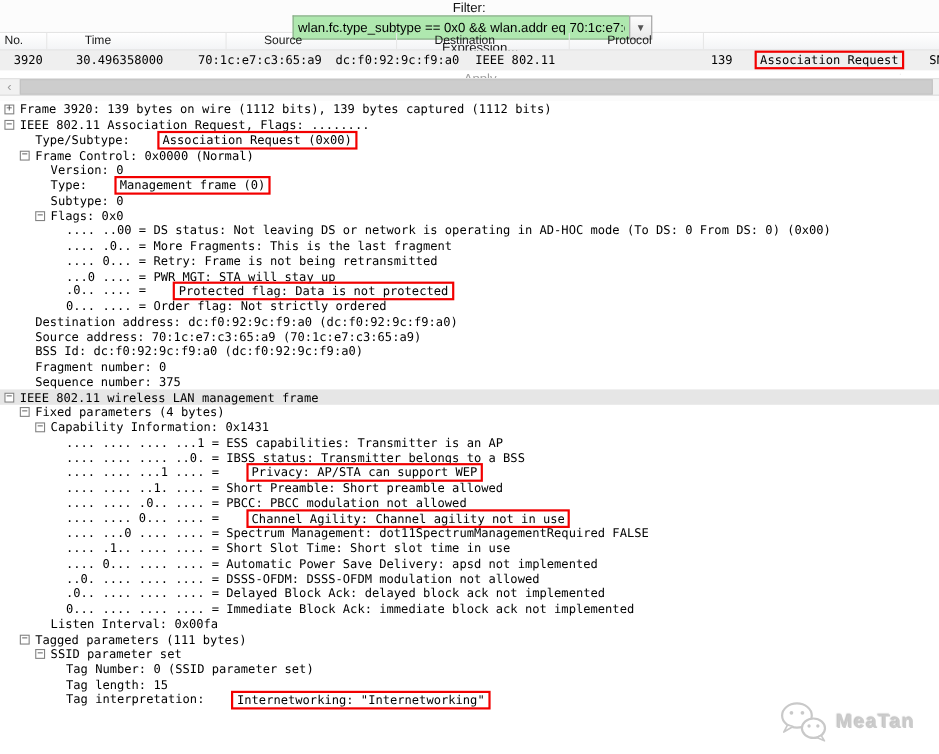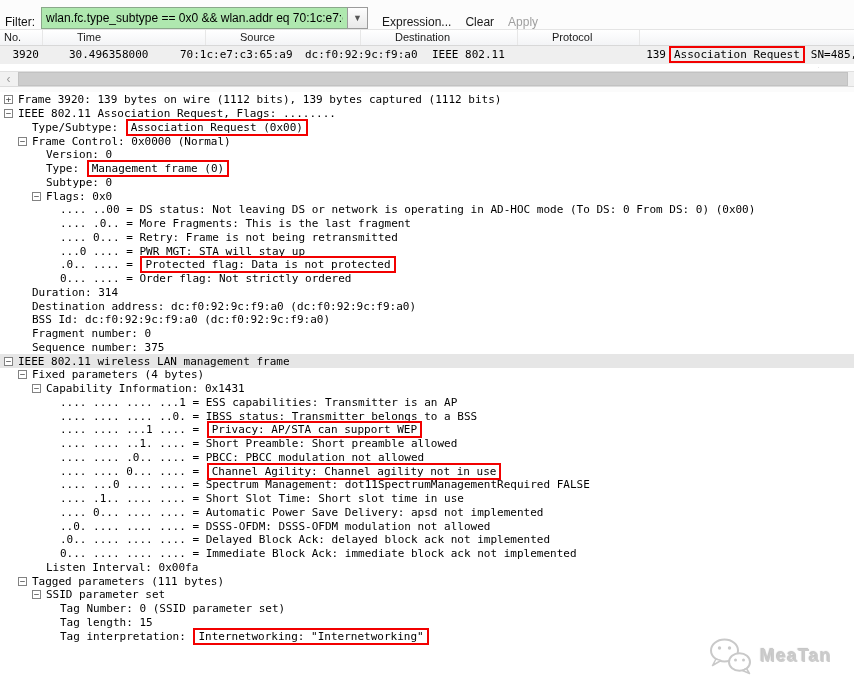"Filter:" .filter-bar { align-items: flex-end -> center; flex-direction: none -> column }
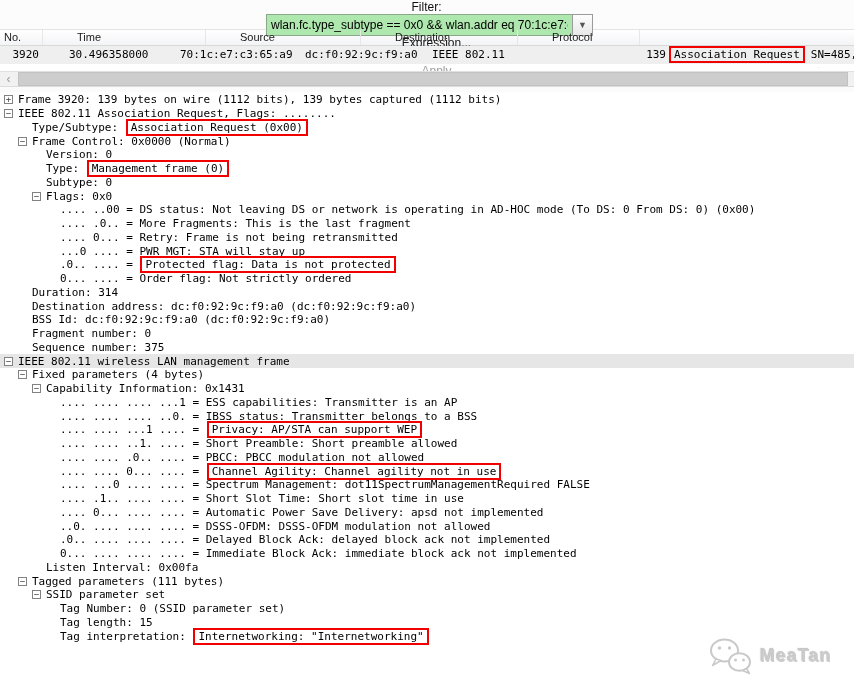"Association Request" .redbox { margin: 0 1px -> 0 18px }
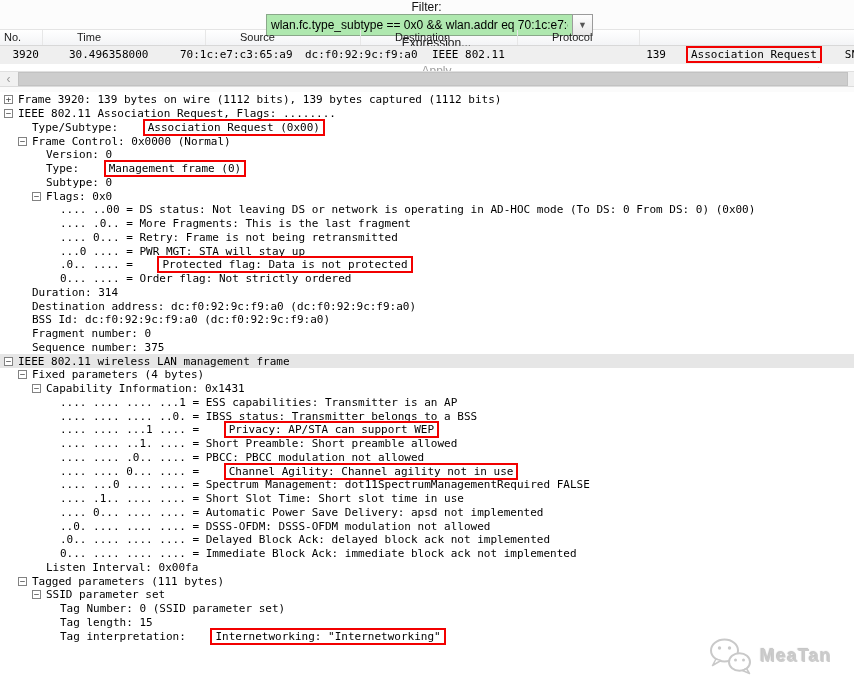"Duration: 314" div.trow { html: <div><span></span><span></span><span><span>Duration: 314</span></span></div> -> none }
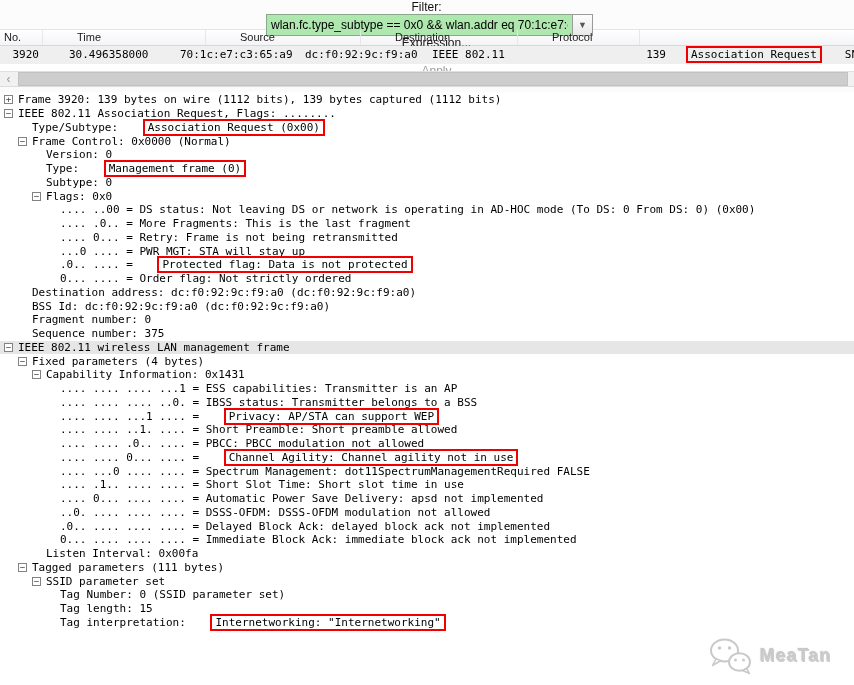"Source address: 70:1c:e7:c3:65:a9" div.trow { html: none -> <div><span></span><span></span><span><span>Source address: 70:1c:e7:c3:65:a9 (70:1c:e7:c3:65:a9)</span></span></div> }
